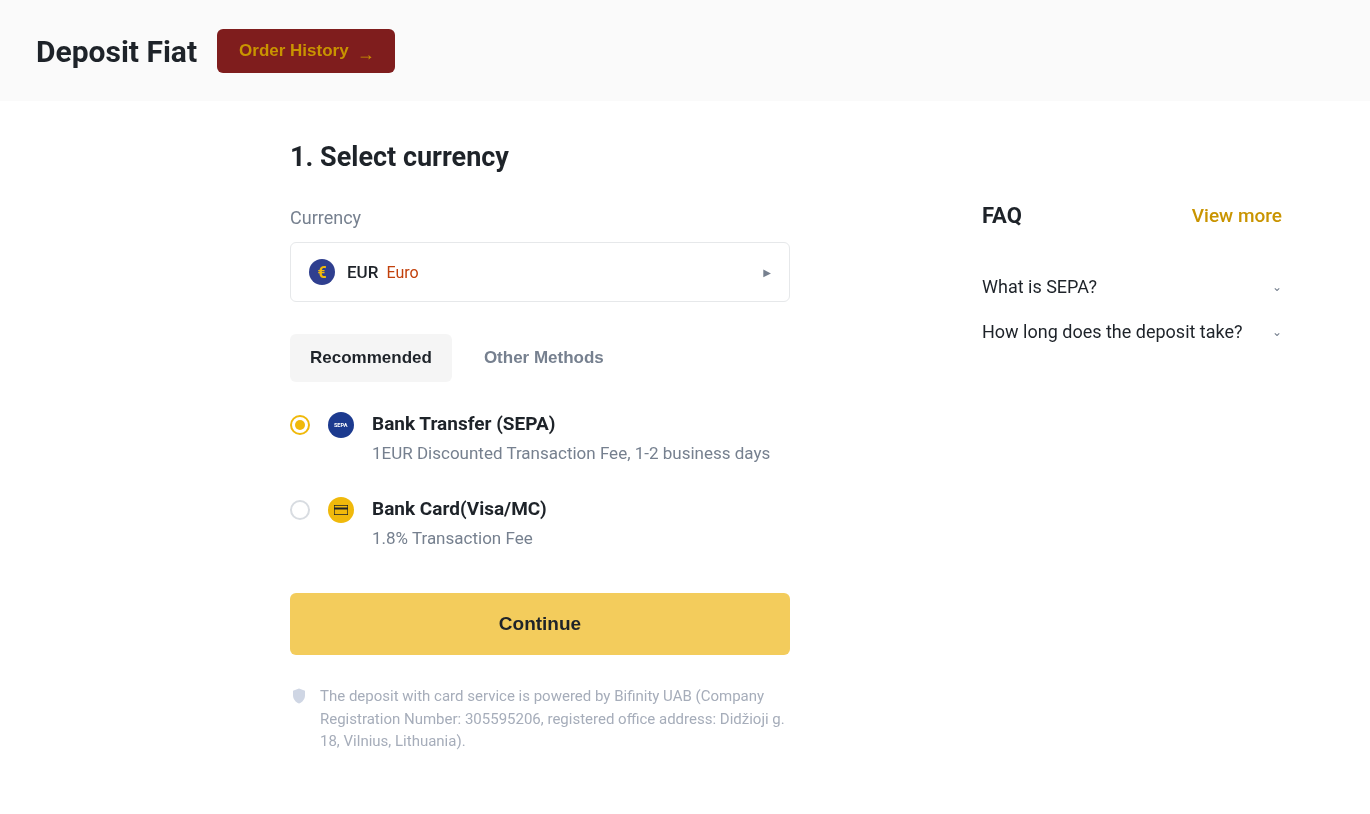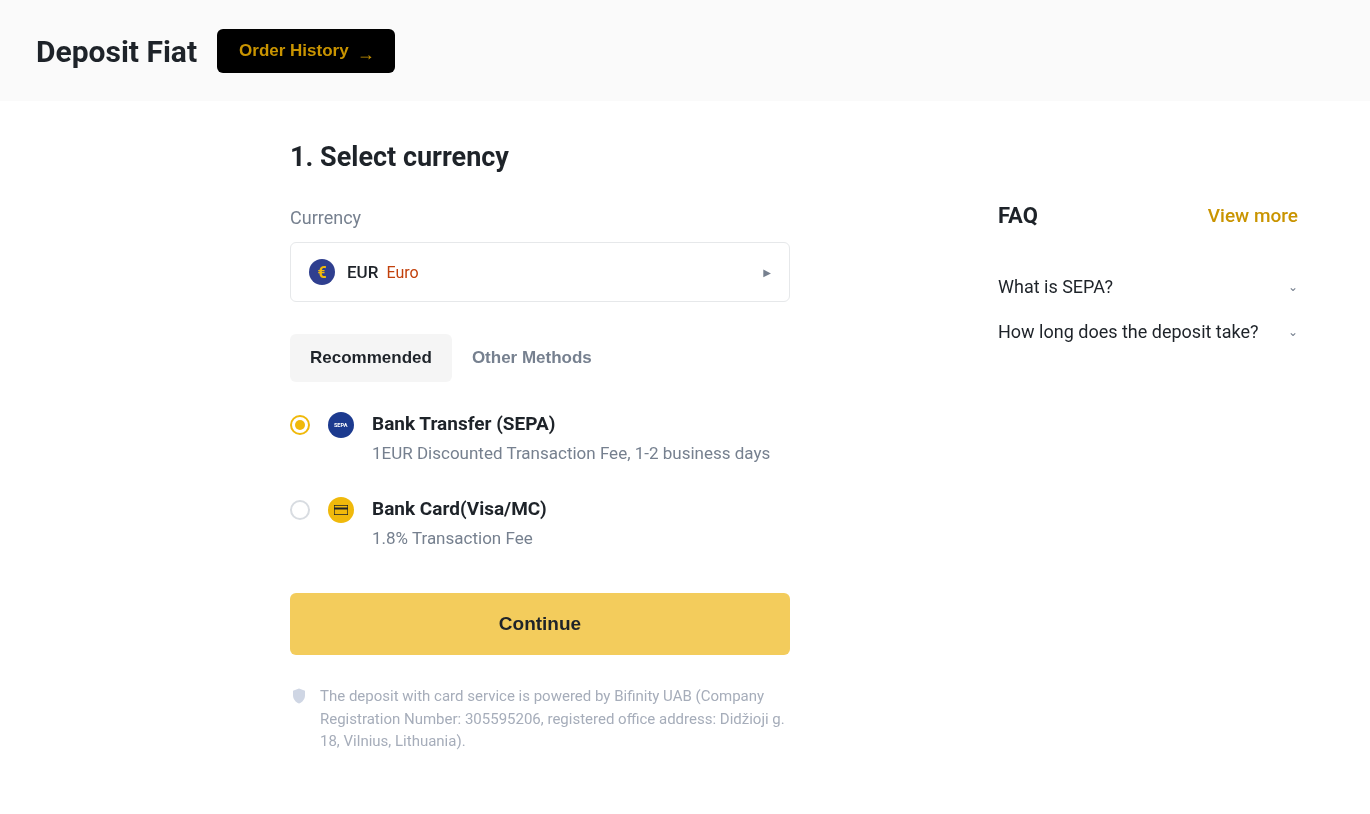"Order History" .order-history-btn { background: #000000 -> #7f1d1d }
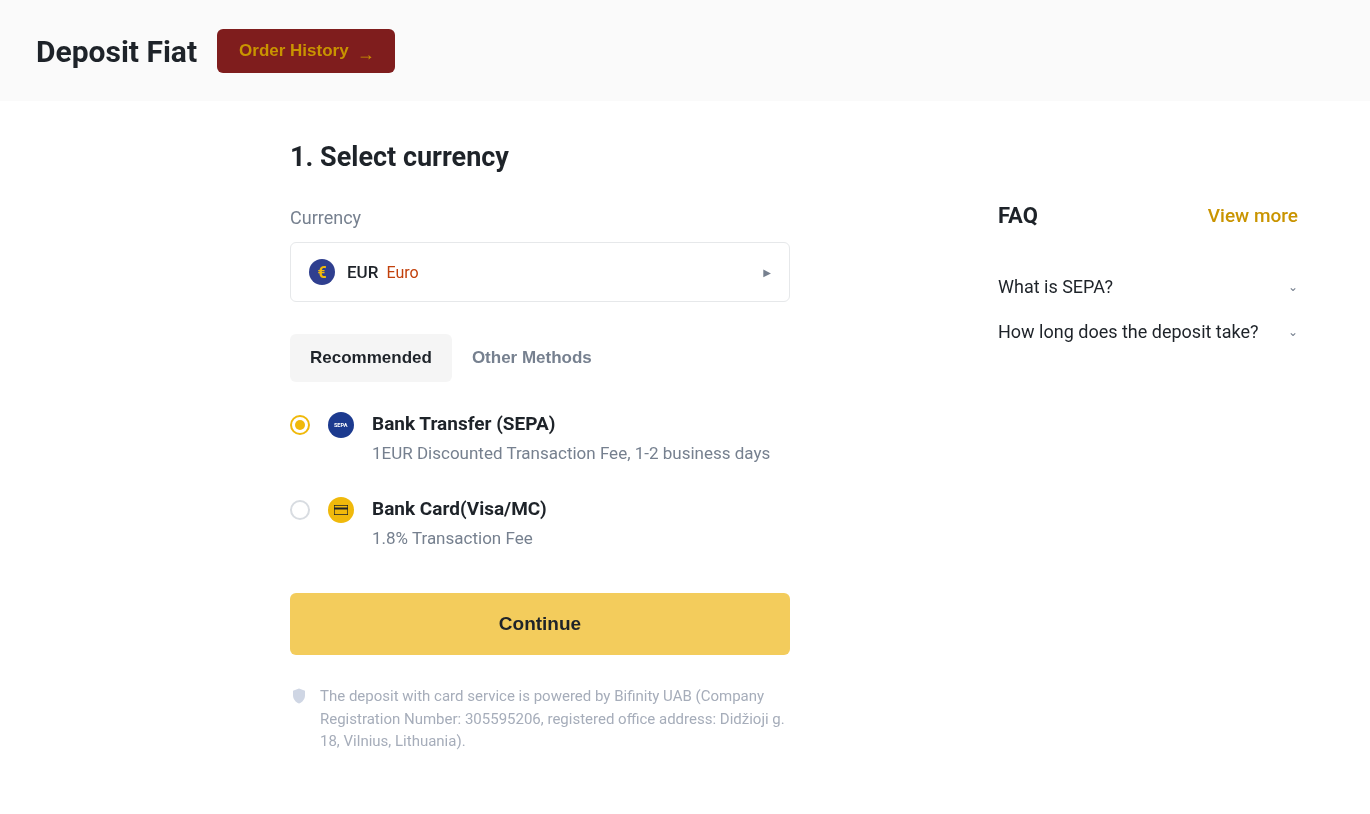"FAQ" .right-col { margin-right: 36px -> 52px }
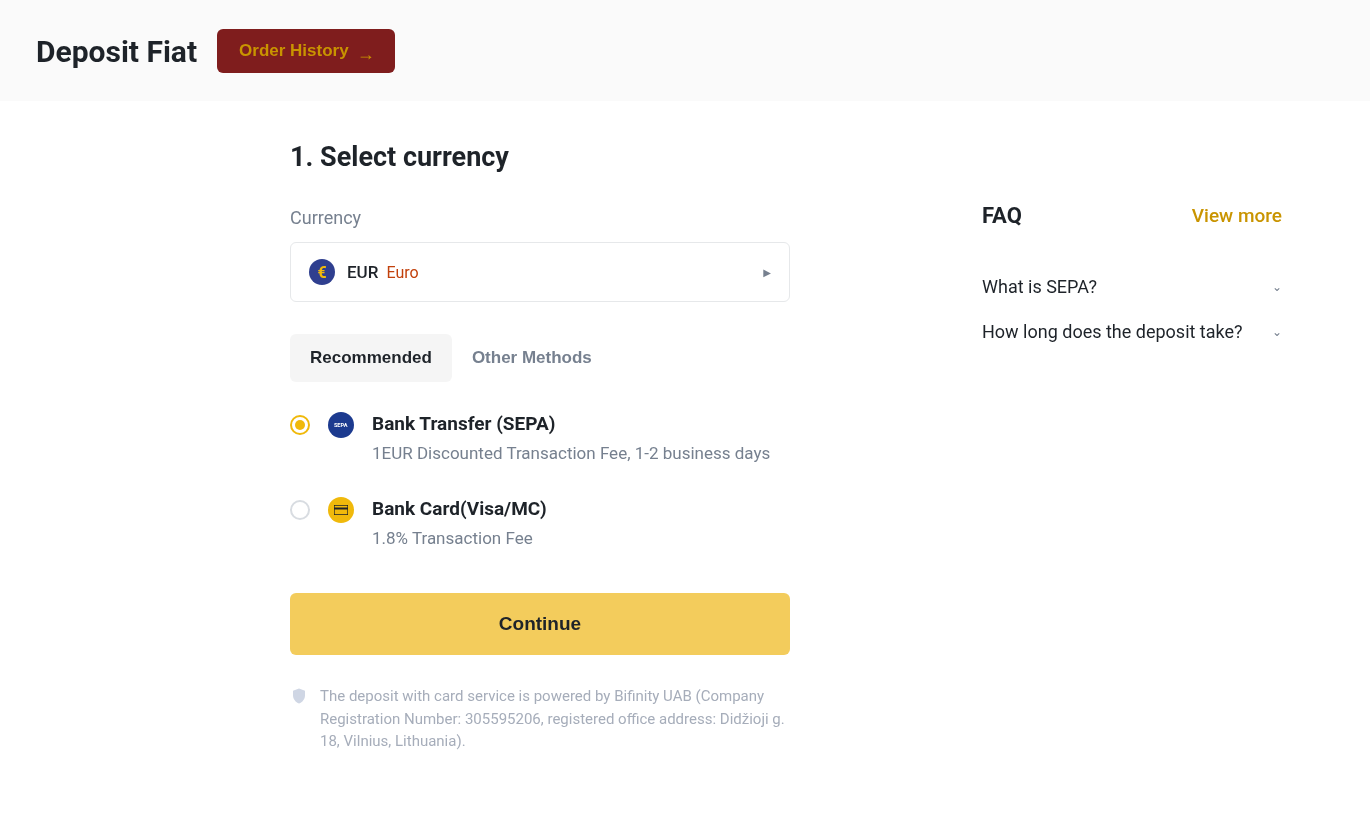"Recommended" .tabs { gap: 0 -> 12px }
